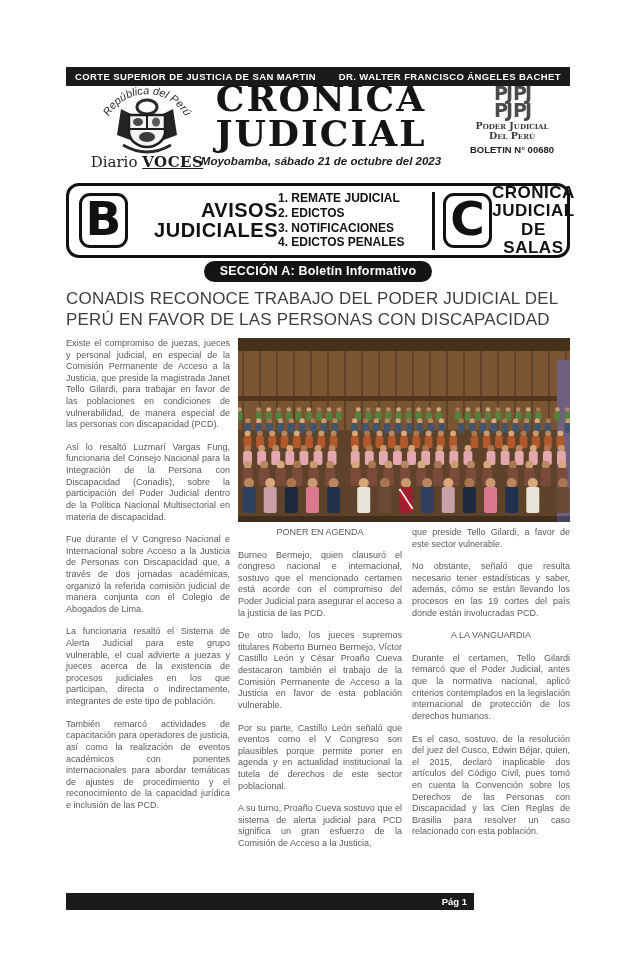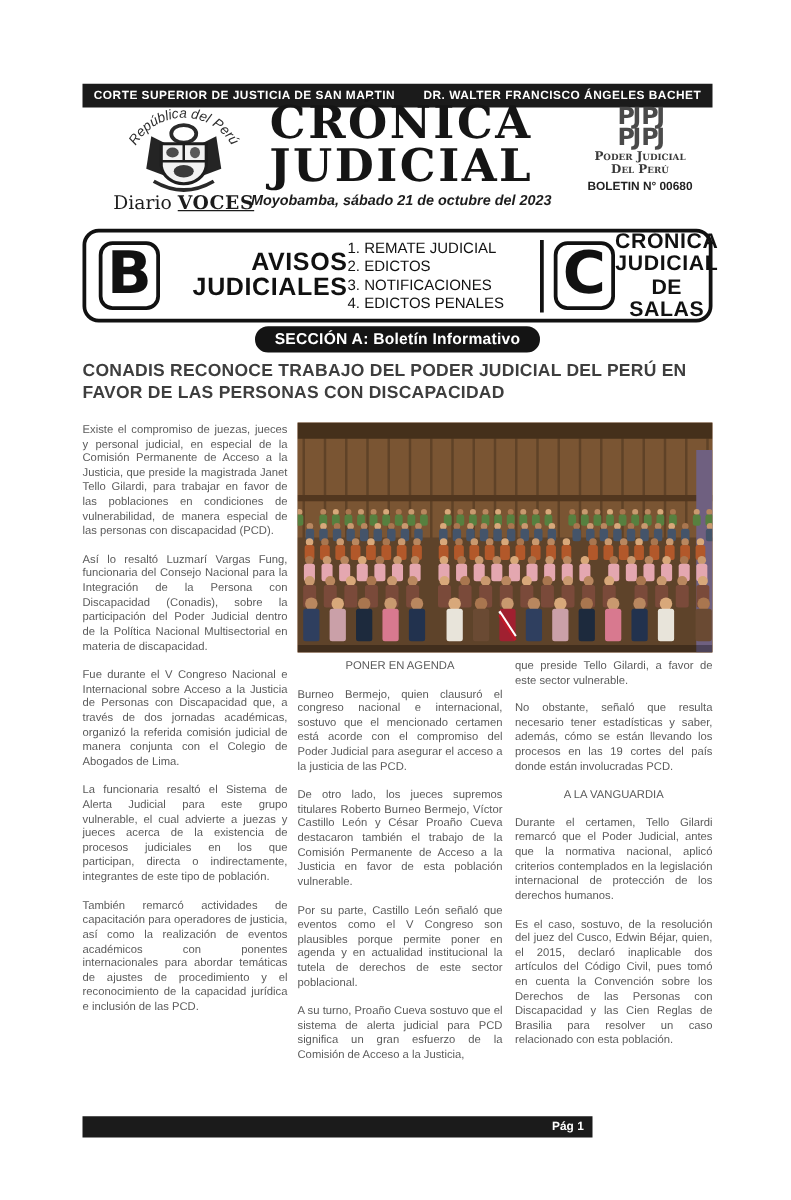"1. REMATE JUDICIAL" .b-list { font-weight: normal -> bold }
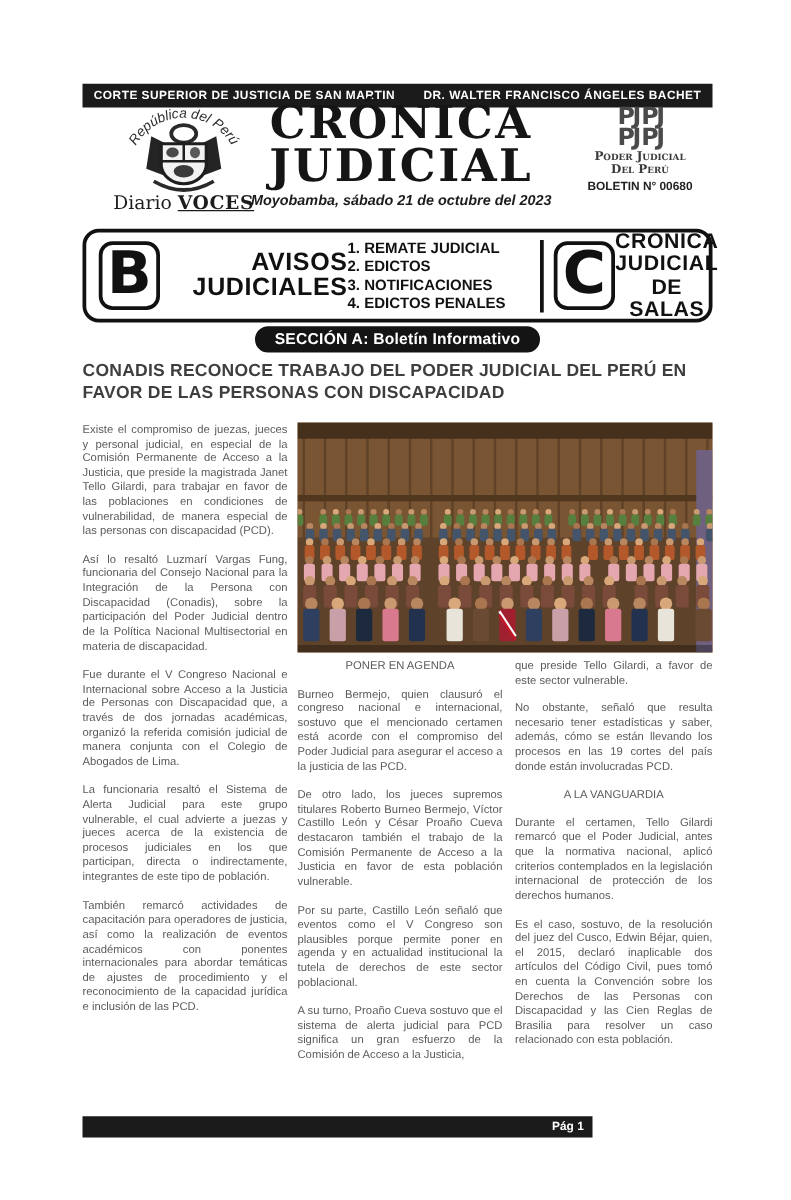"CONADIS RECONOCE TRABAJO DEL PODER" .headline { font-size: 14px -> 17px; font-weight: bold -> normal }
